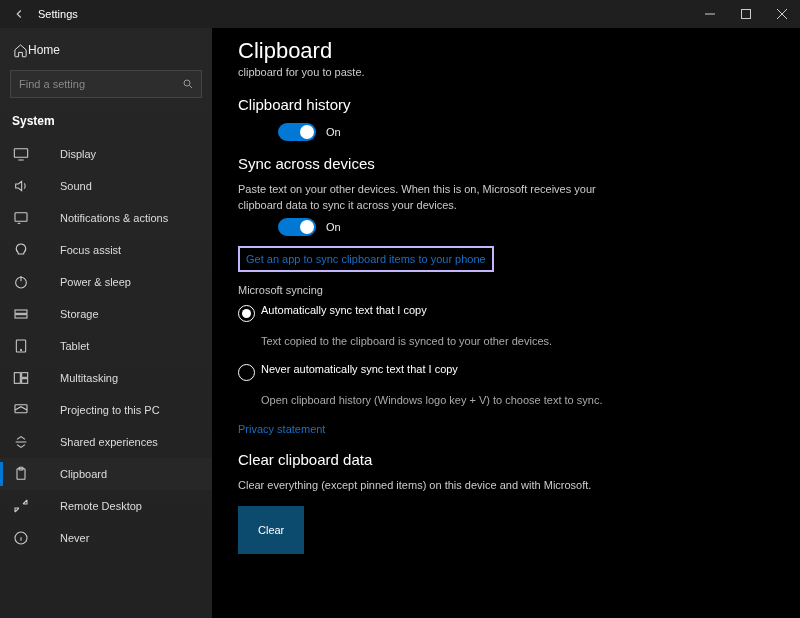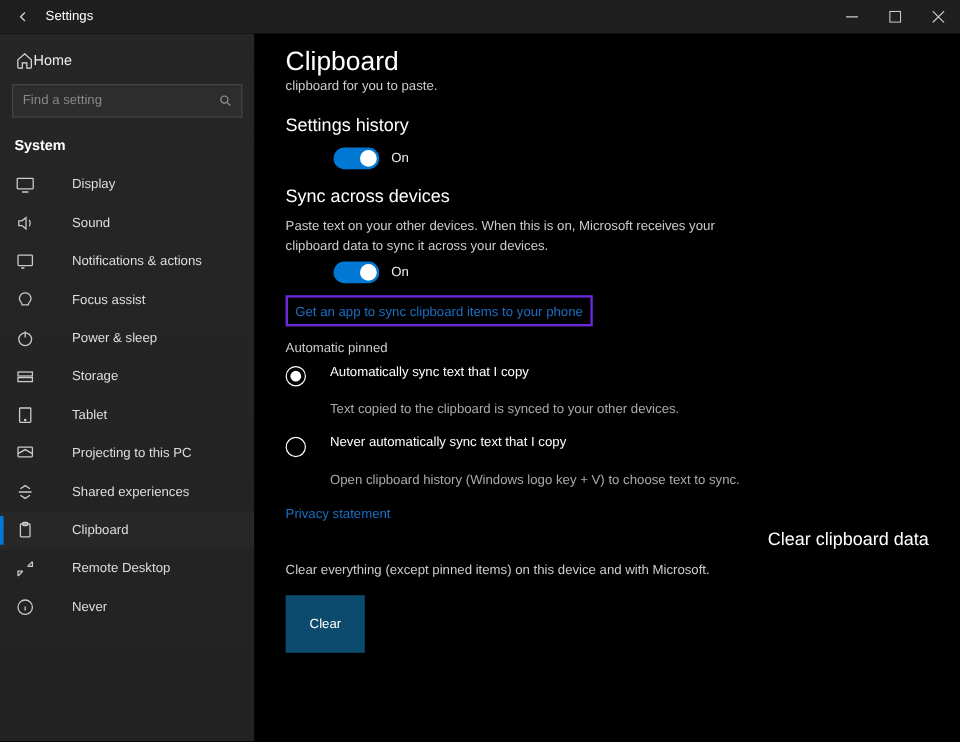"Settings history" div.section-title { text: Settings -> Clipboard }
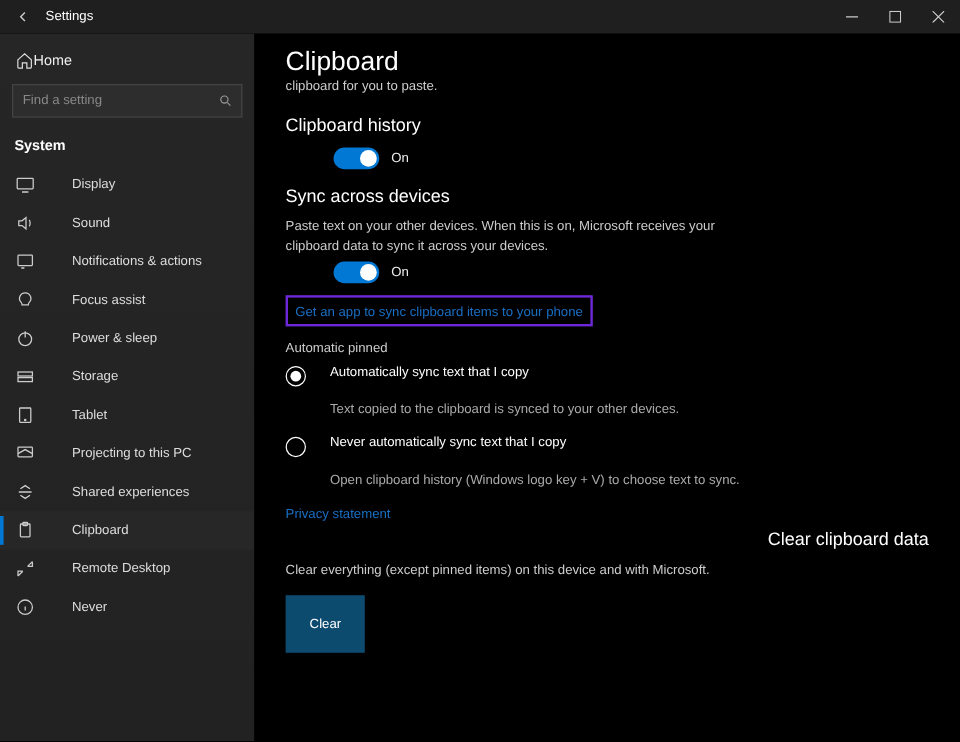"Get an app to sync" .highlight-box { border: 2px solid #6d28d9 -> 2px solid #c4b5fd }
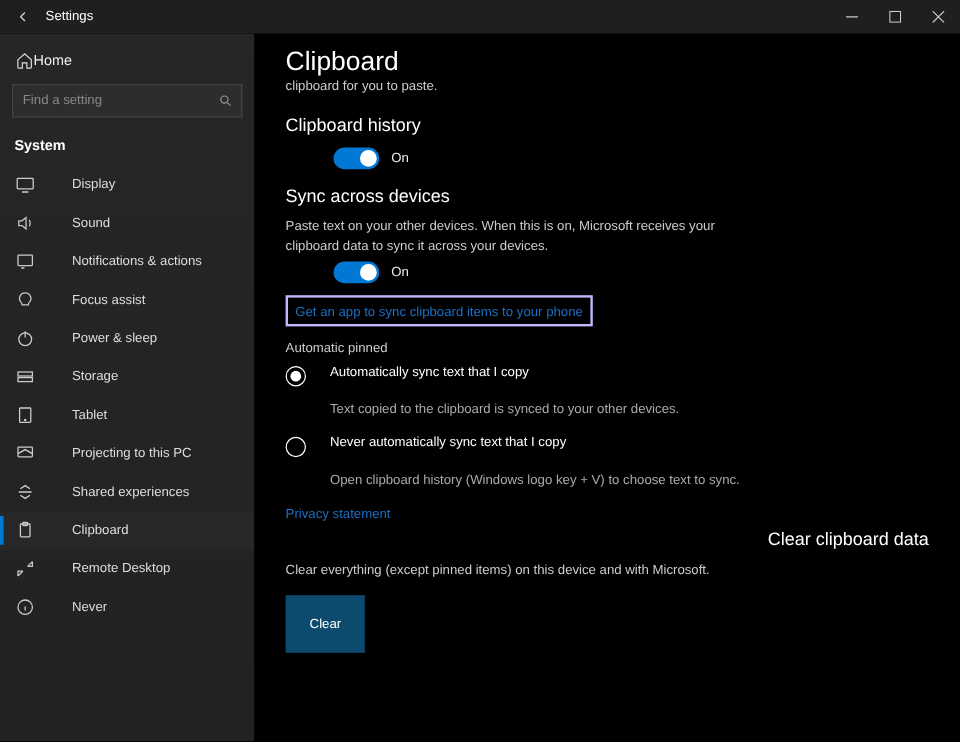"Automatic pinned" div.subheading { text: Automatic pinned -> Microsoft syncing }
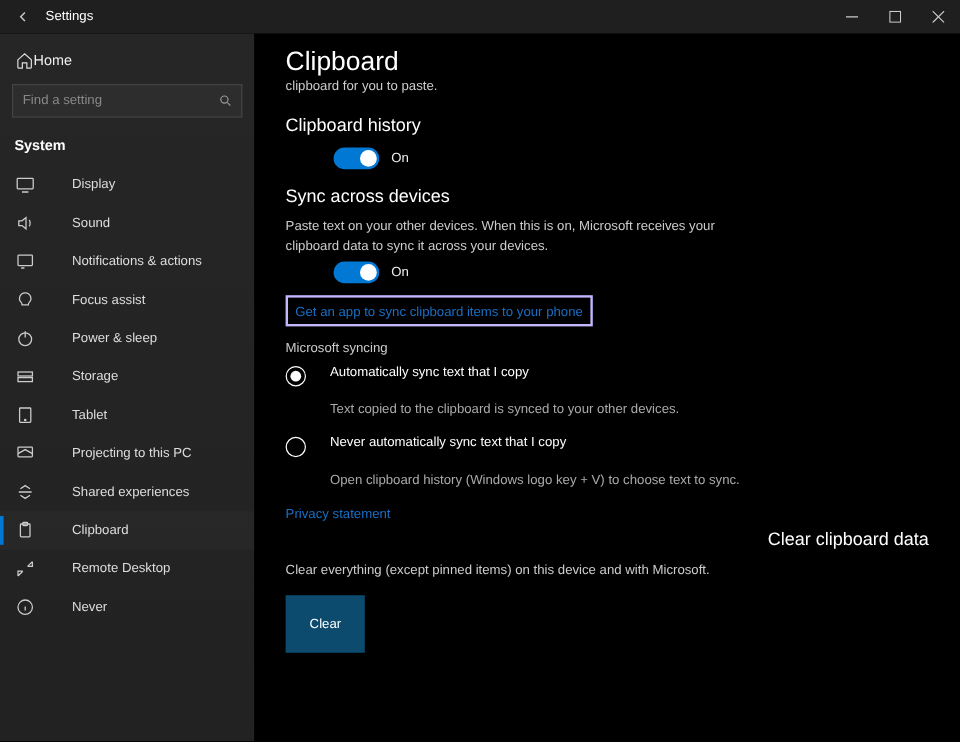"Automatically sync text that I" .radio-block { gap: 20px -> 6px }
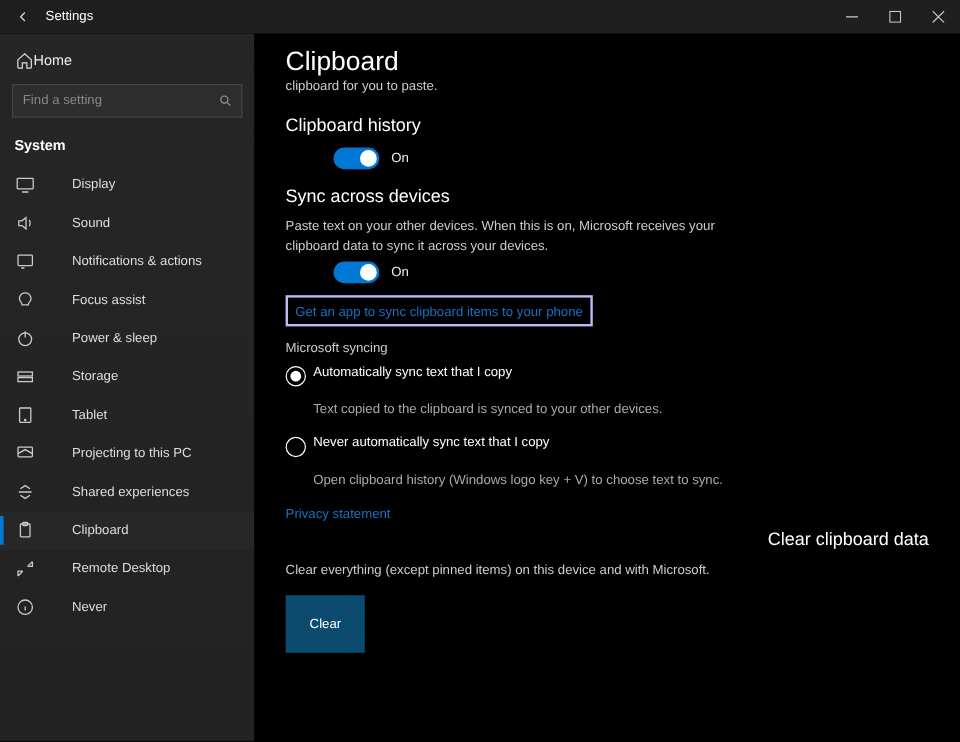"Multitasking" div.navitem { html: none -> <div> <span> <svg> <rect></rect> <rect></rect> <rect></rect> </svg> </span> <span>Multitasking</span> </div> }
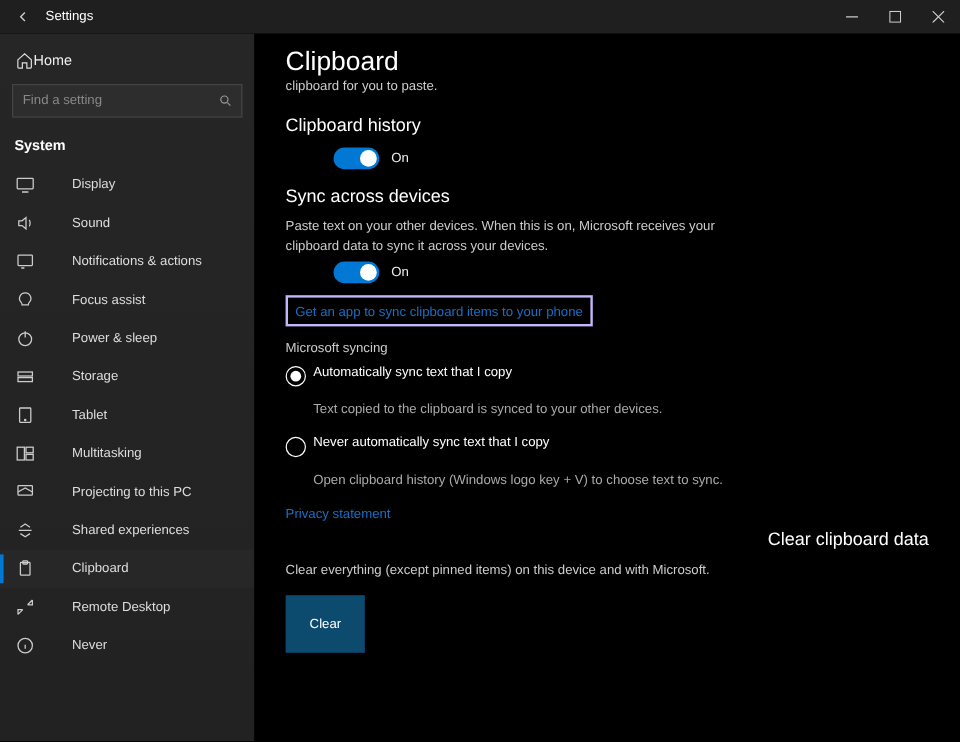"Clear clipboard data" div.section-title { margin-top: 6px -> 16px; text-align: right -> none }
